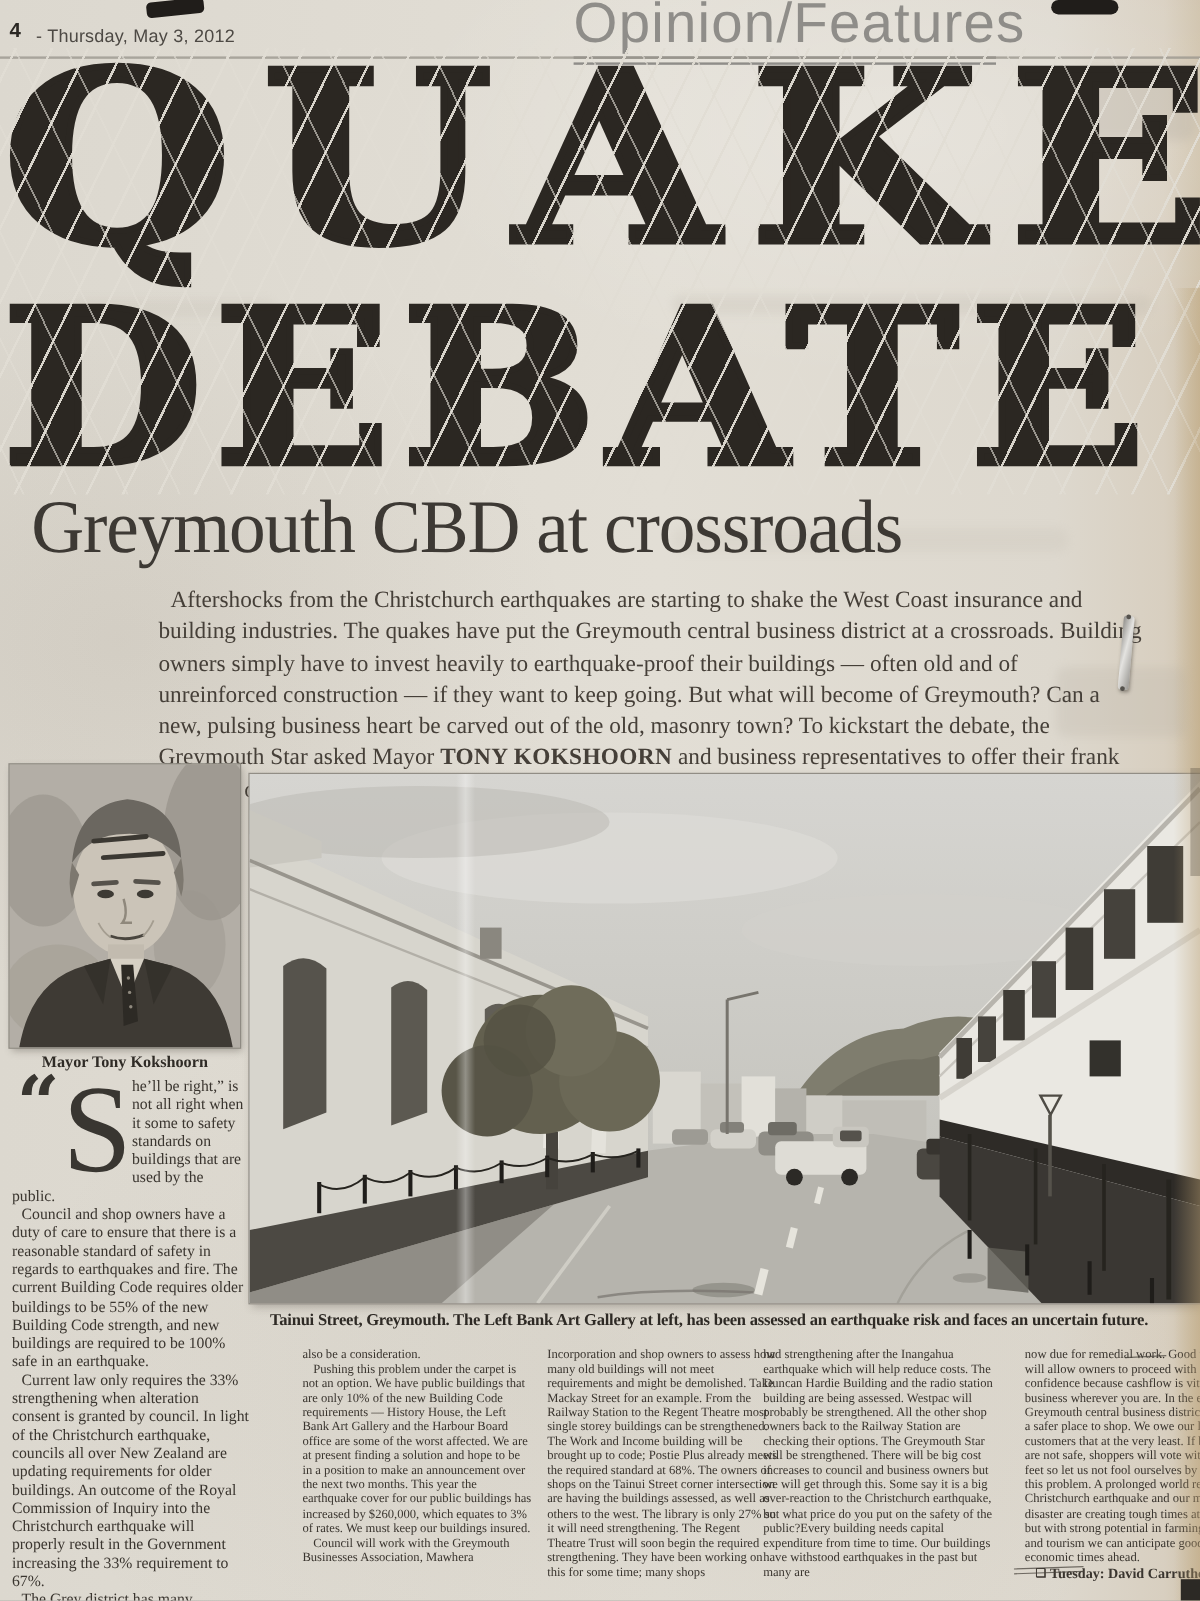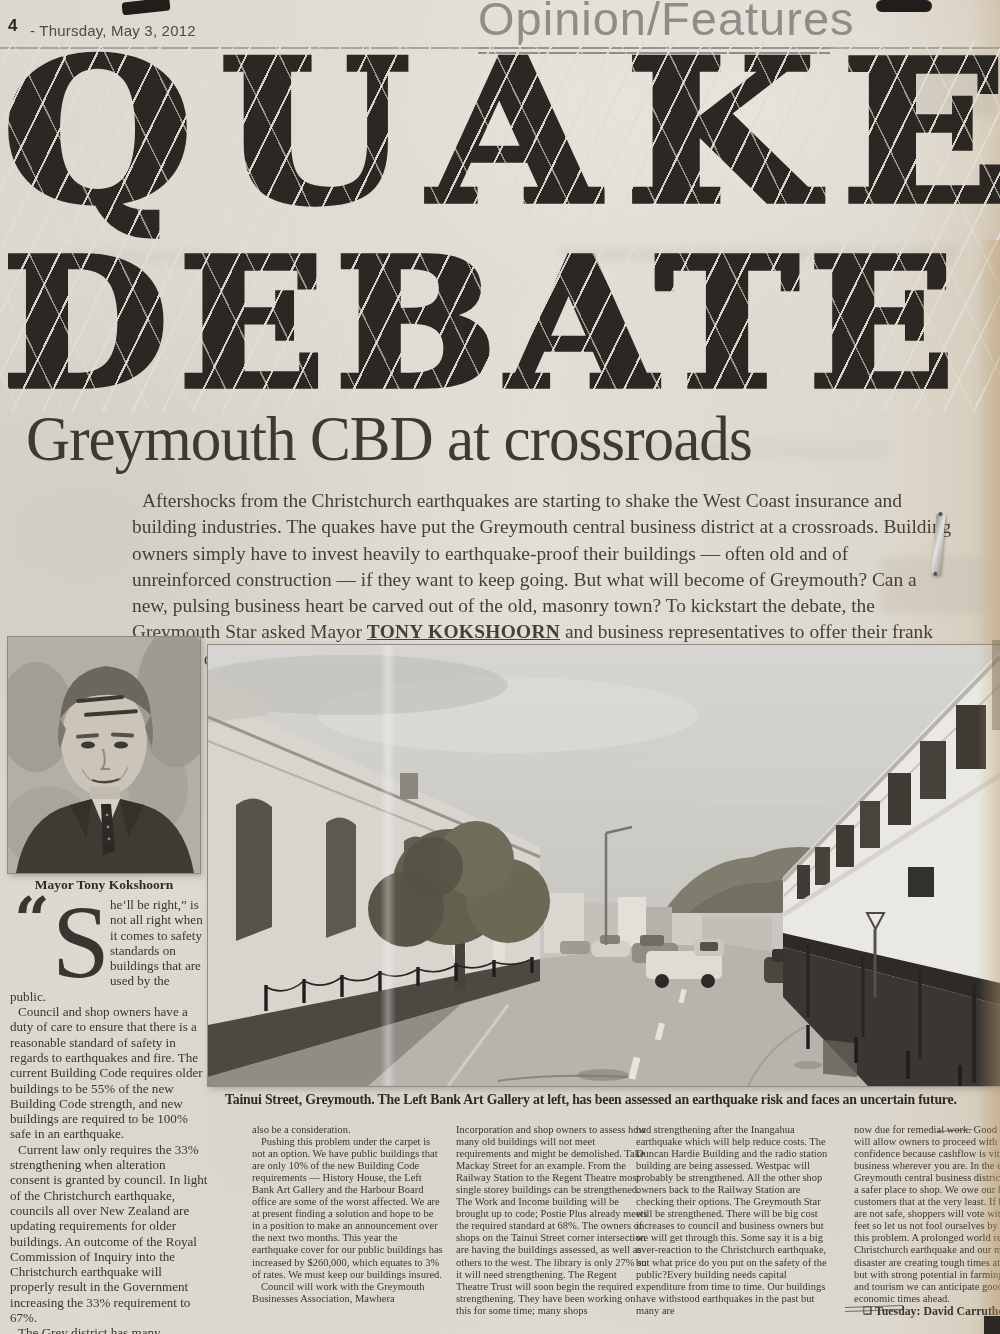"TONY KOKSHOORN" .intro b { text-decoration: underline -> none }
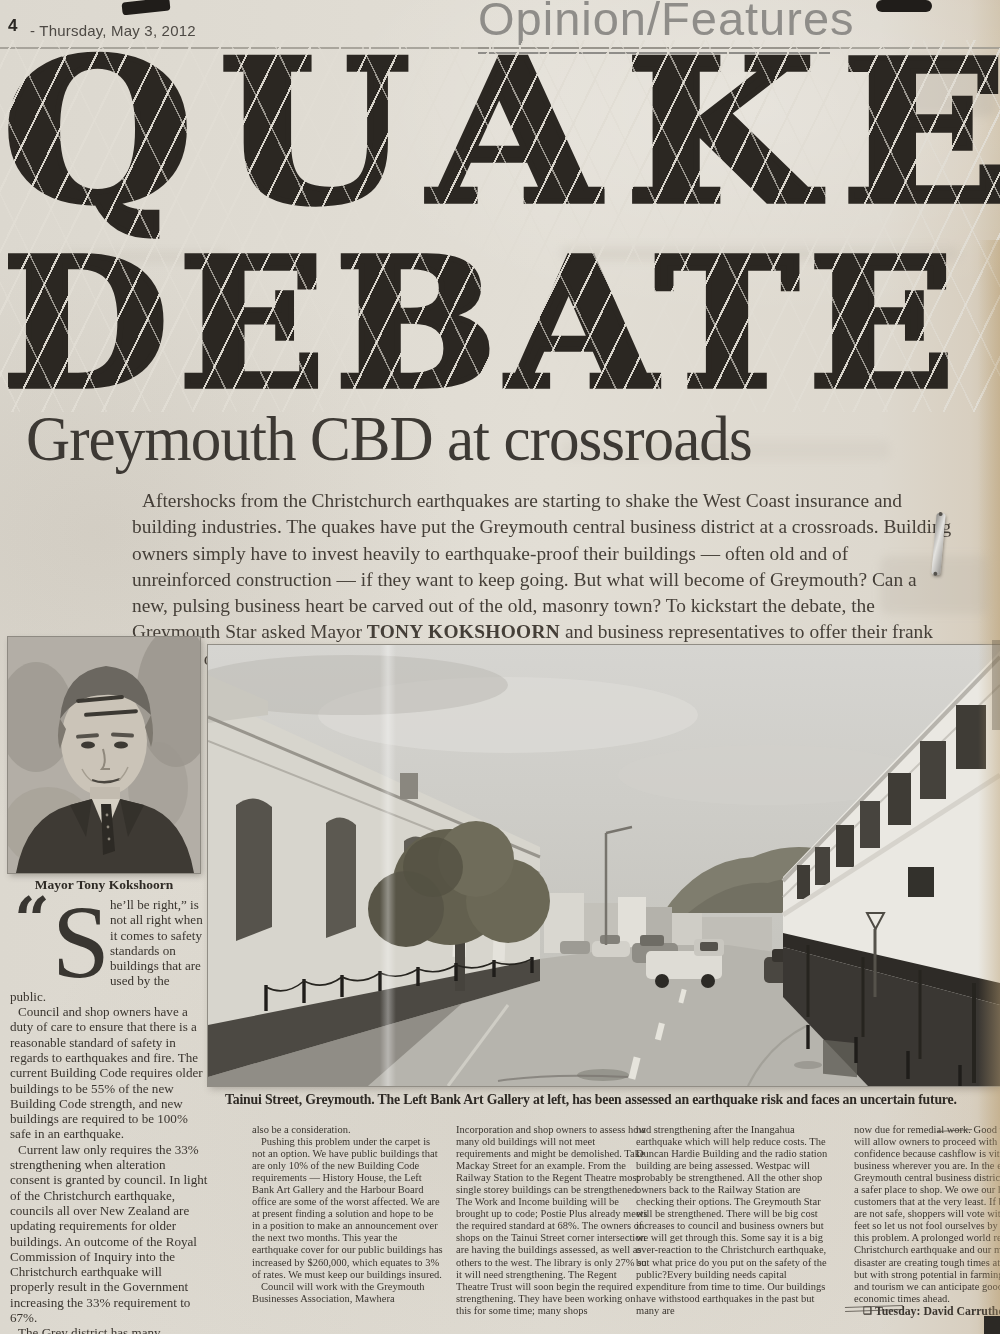"he’ll be right,” is not" p.flush { text: comes -> some }
